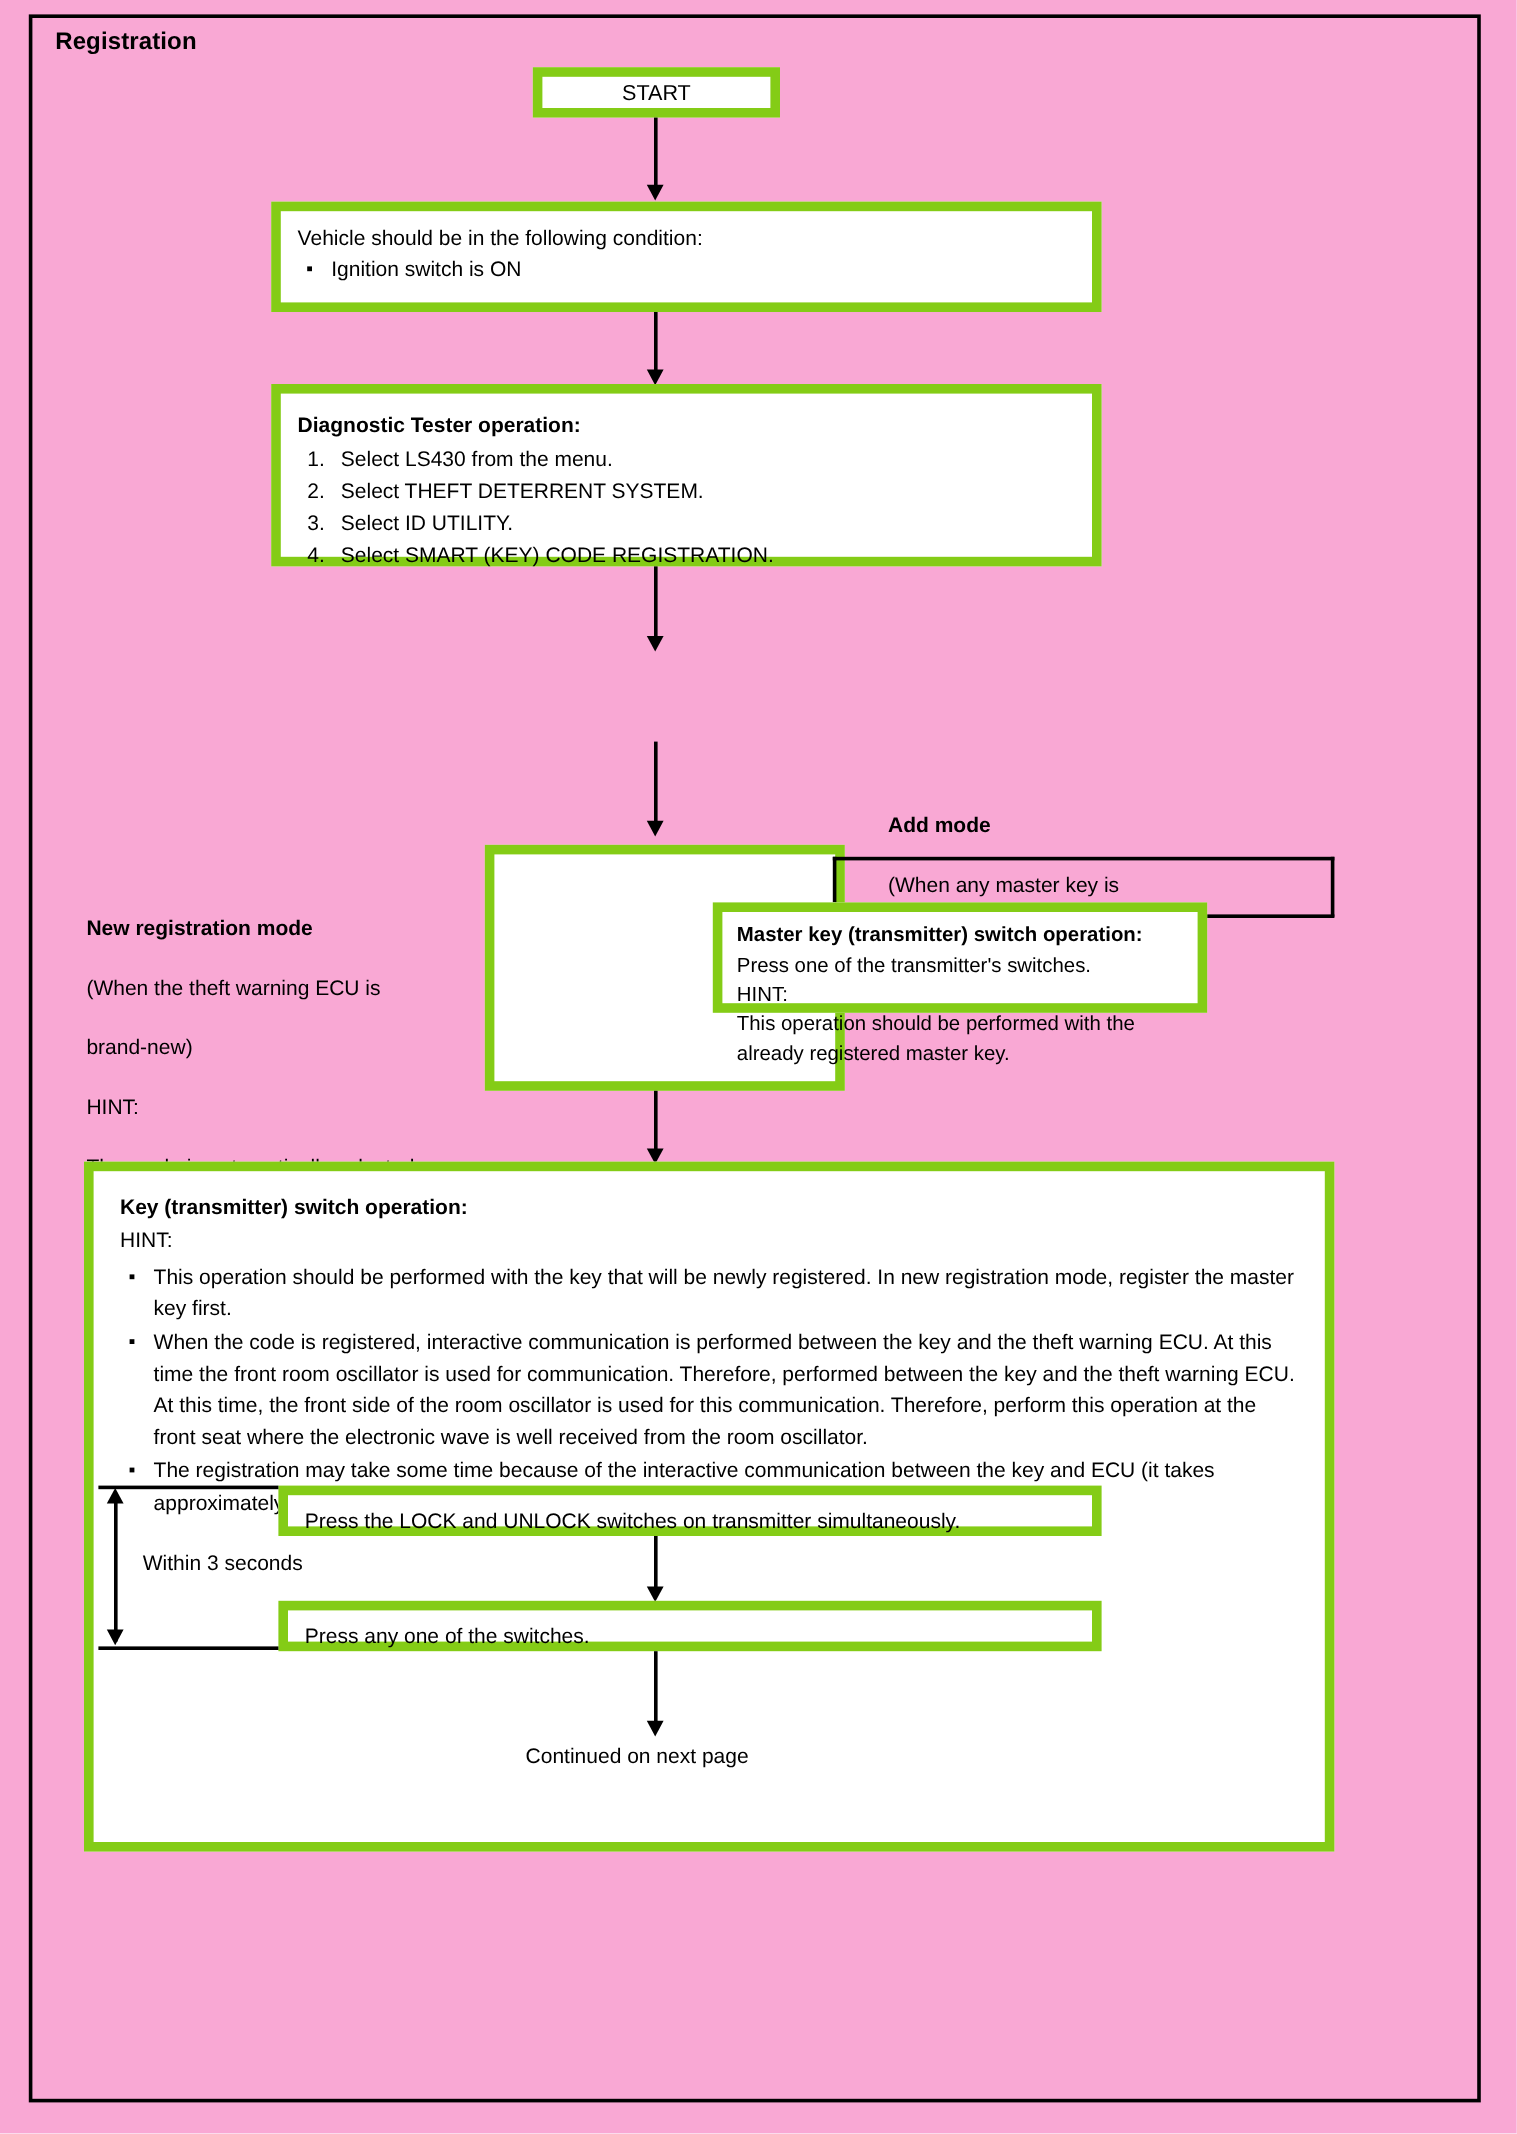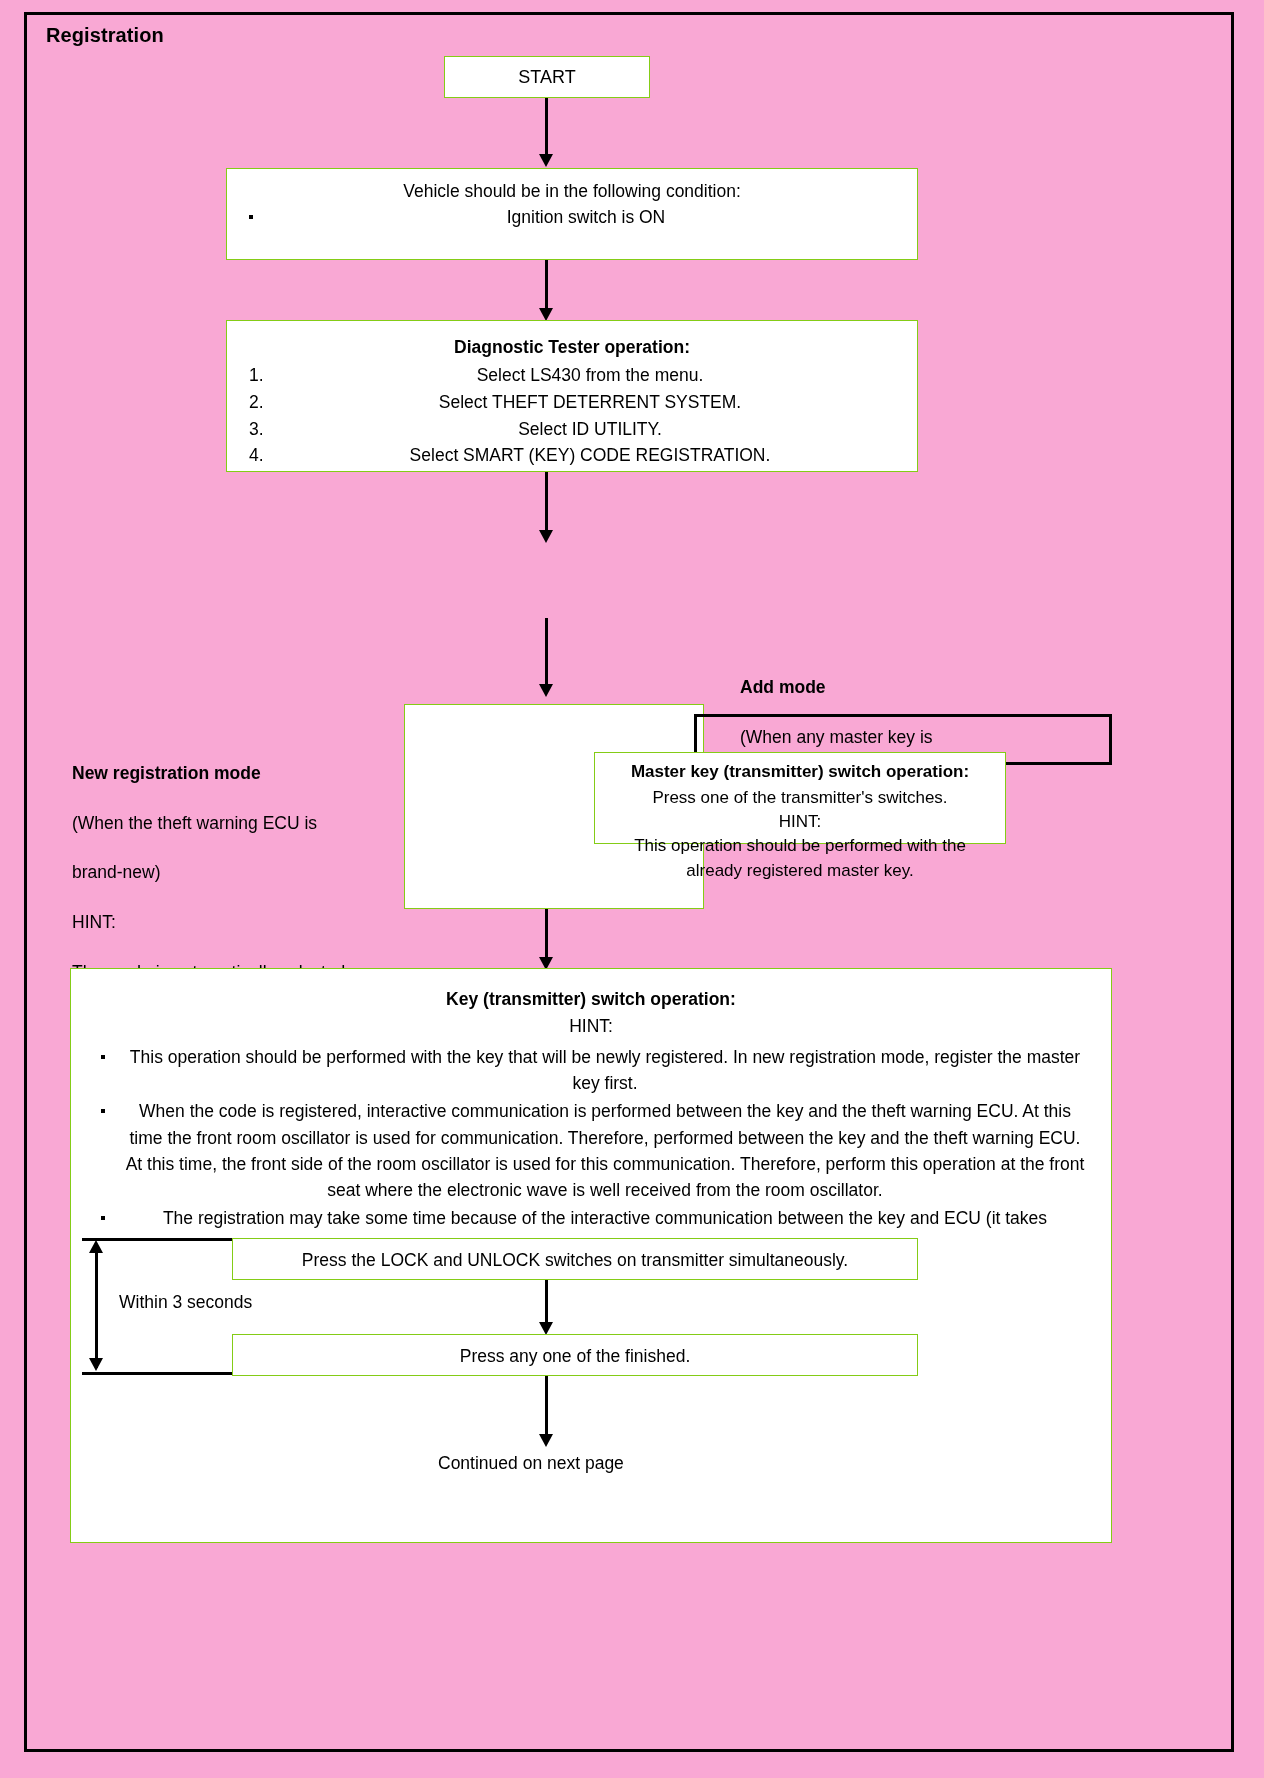"START" .box { border: 1px solid #84cc16 -> 8px solid #84cc16; text-align: center -> none }
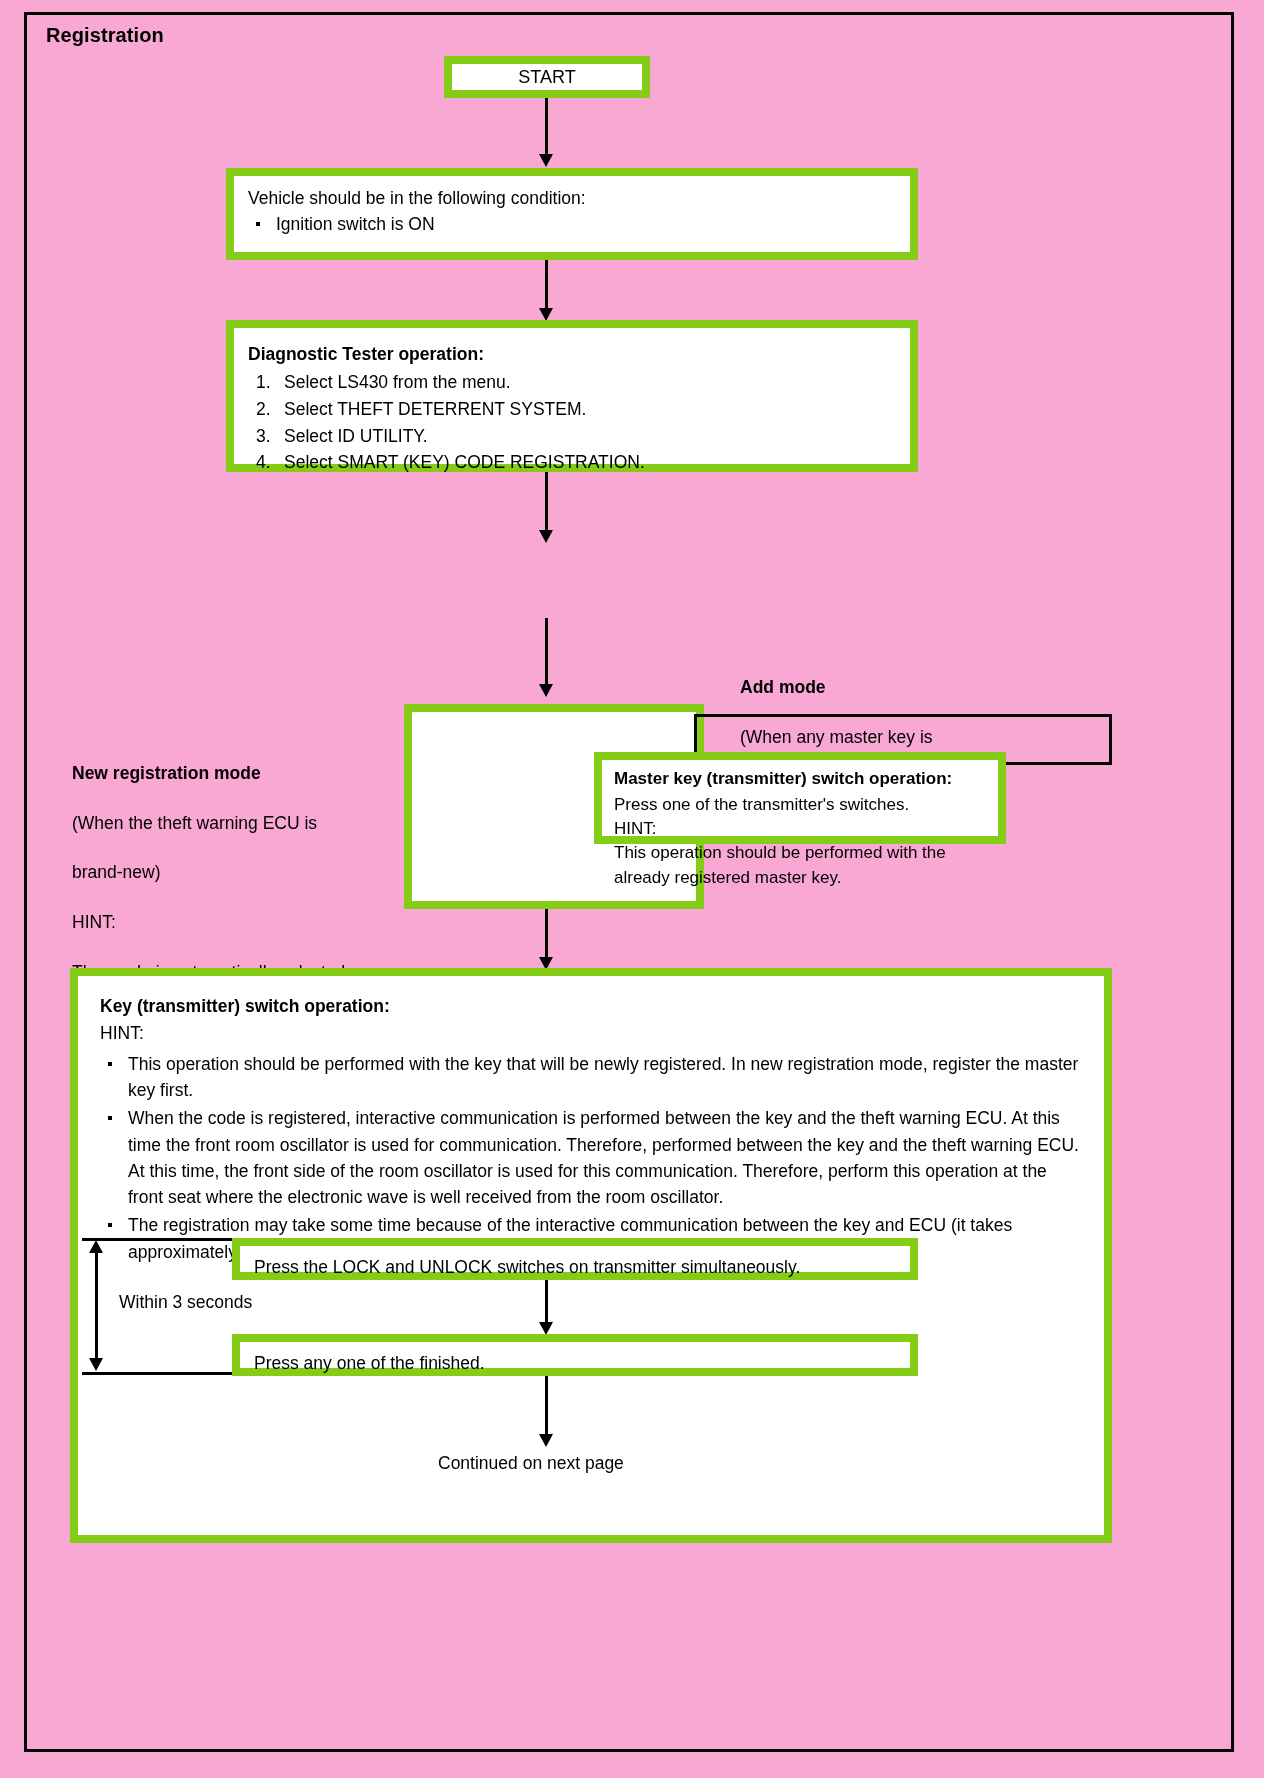"Press any one of the" span { text: finished -> switches }
